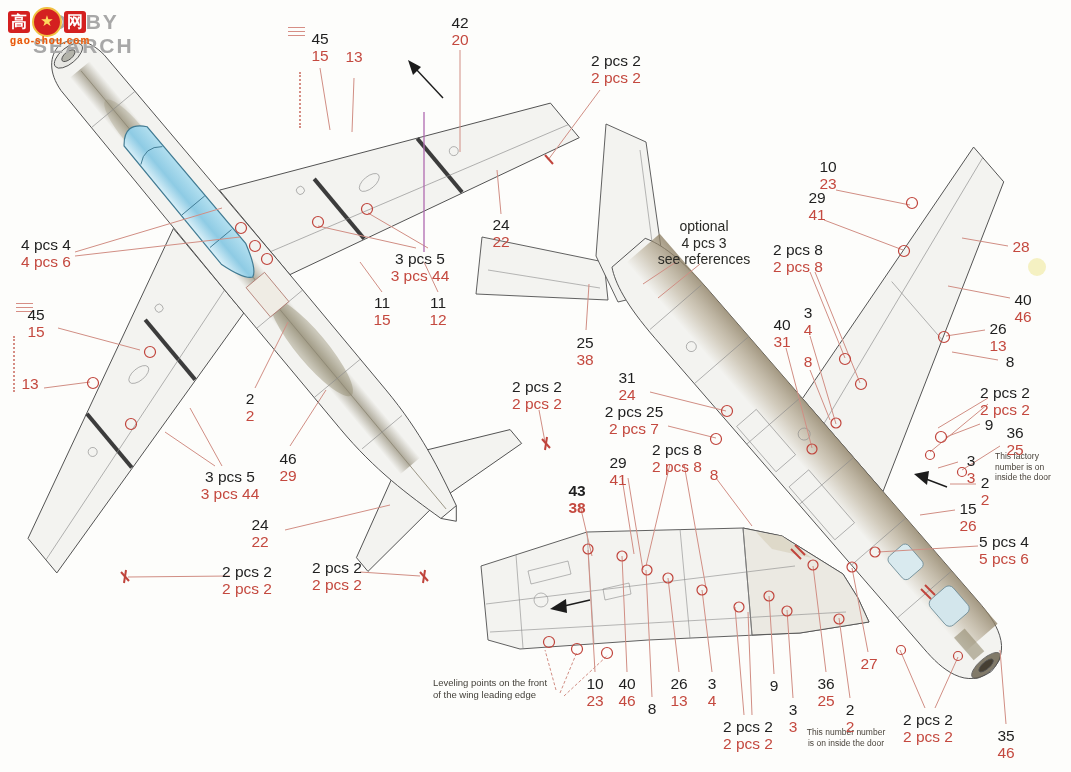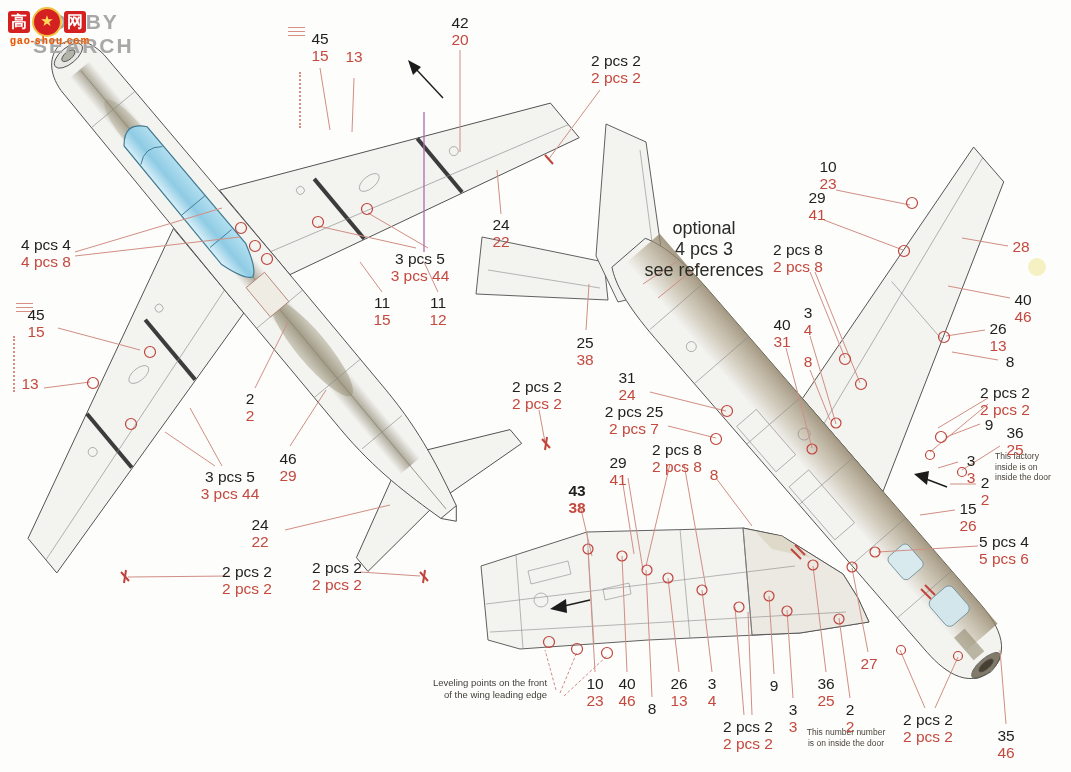"optional" .note-optional { font-size: 18px -> 14px }
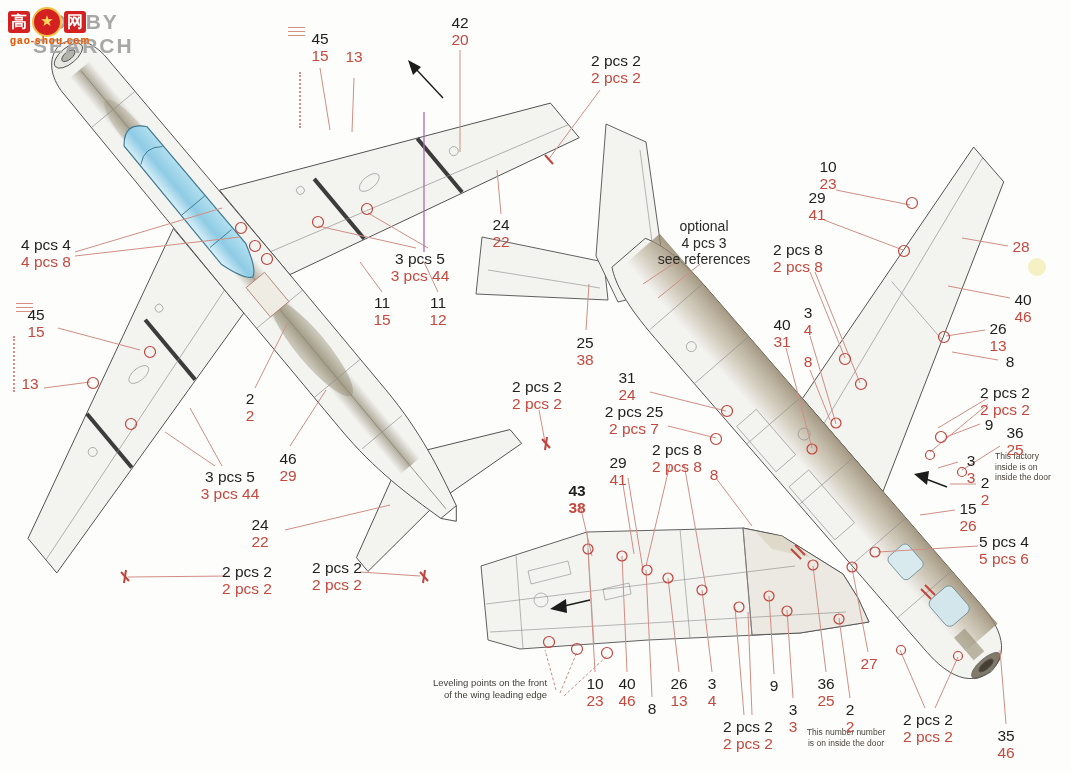"4 pcs 8" span.r { text: 8 -> 6 }
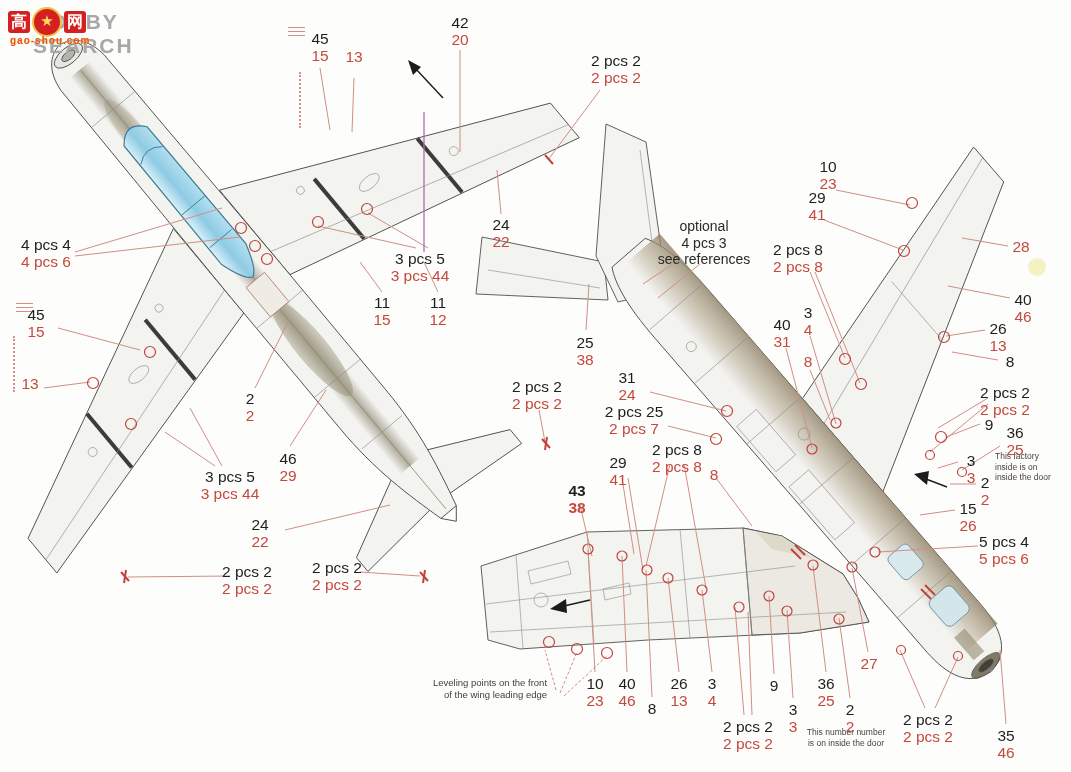"inside is on" span { text: inside -> number }
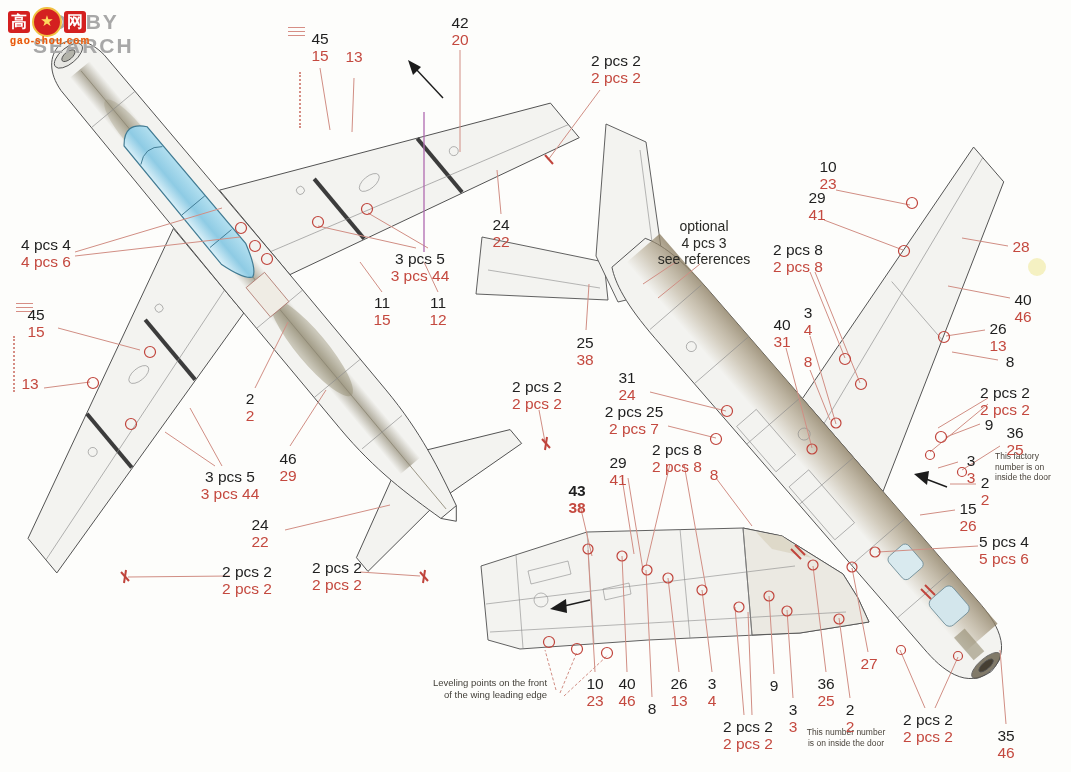"Leveling points on the front" .note-leveling { text-align: right -> left }
